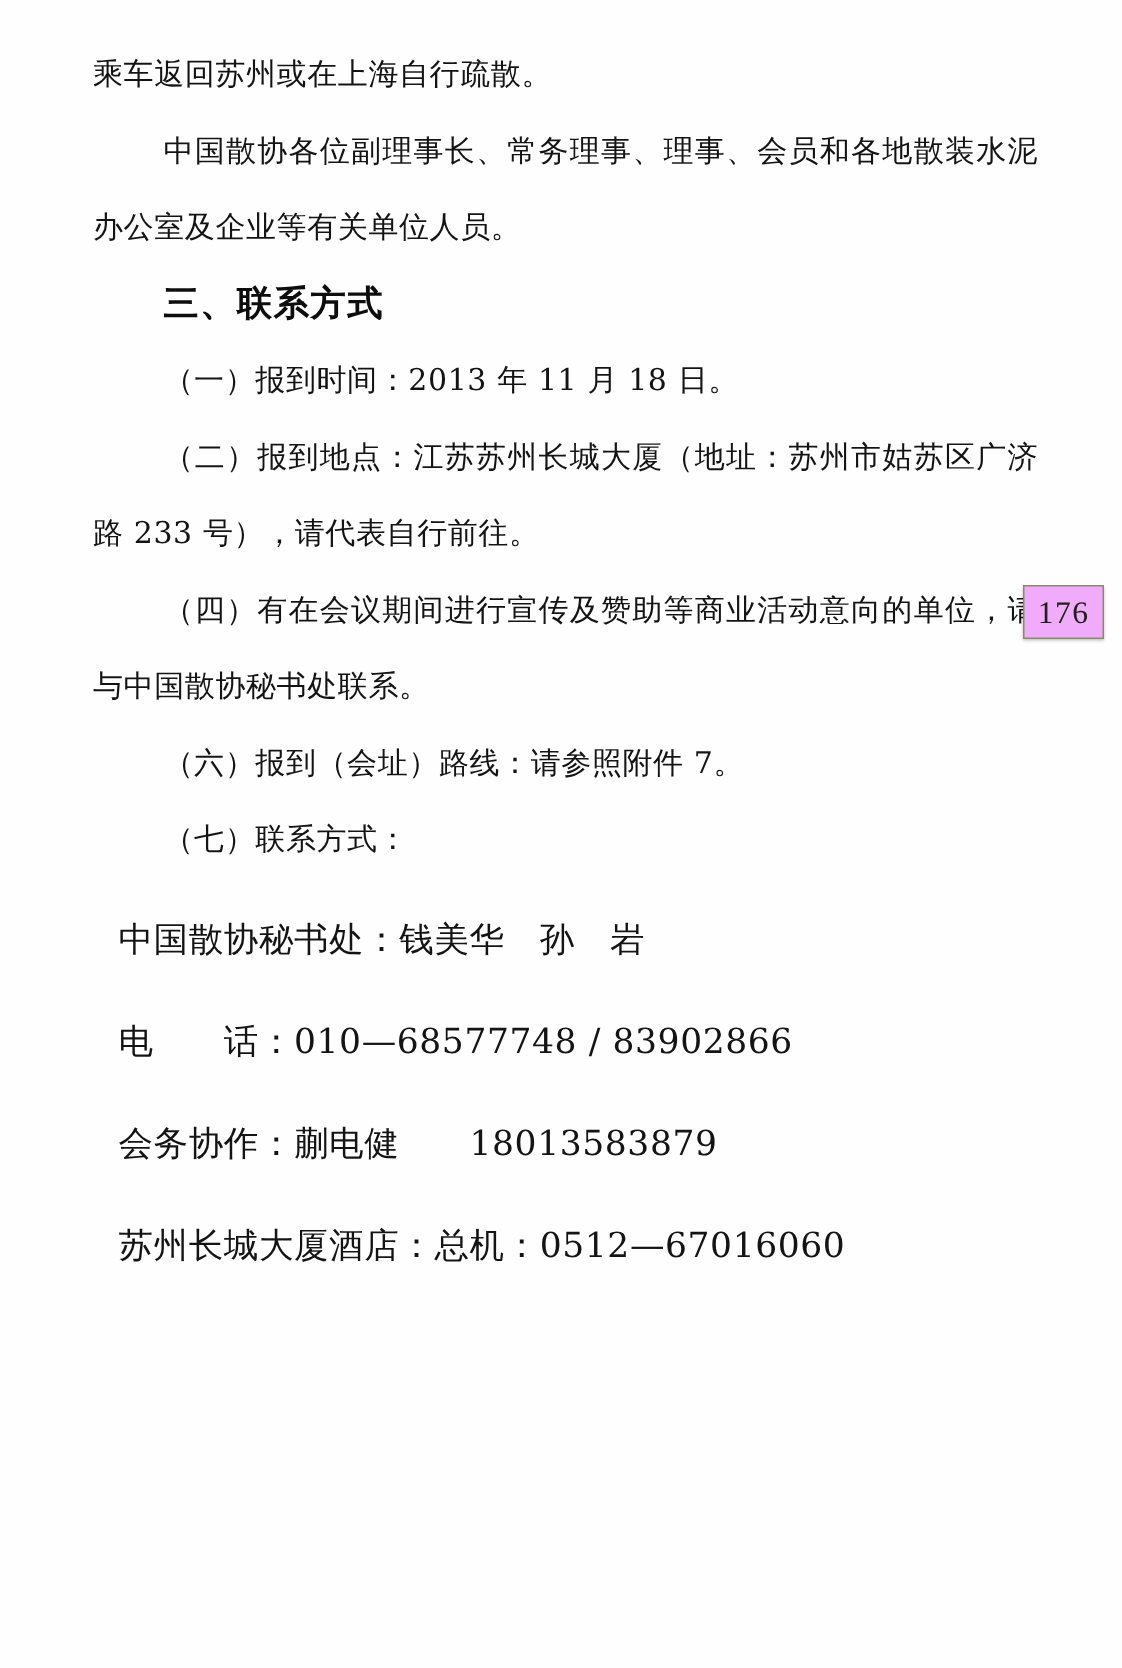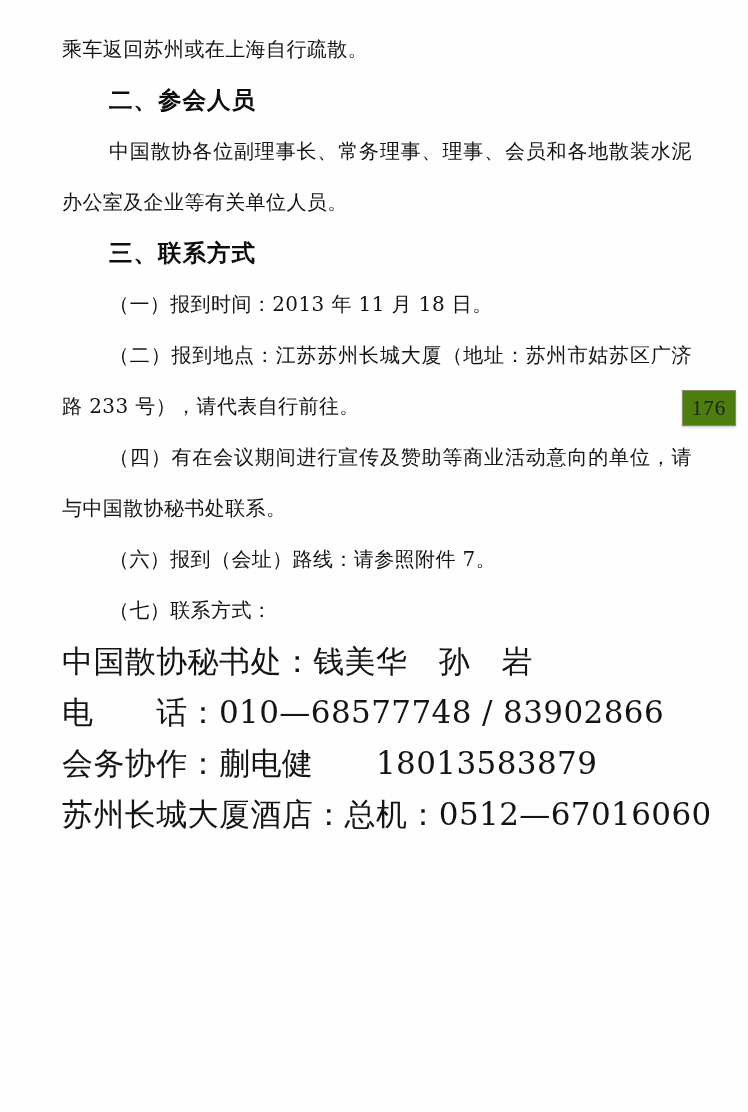"二、参会人员" p.heading { html: <p>二、参会人员</p> -> none }
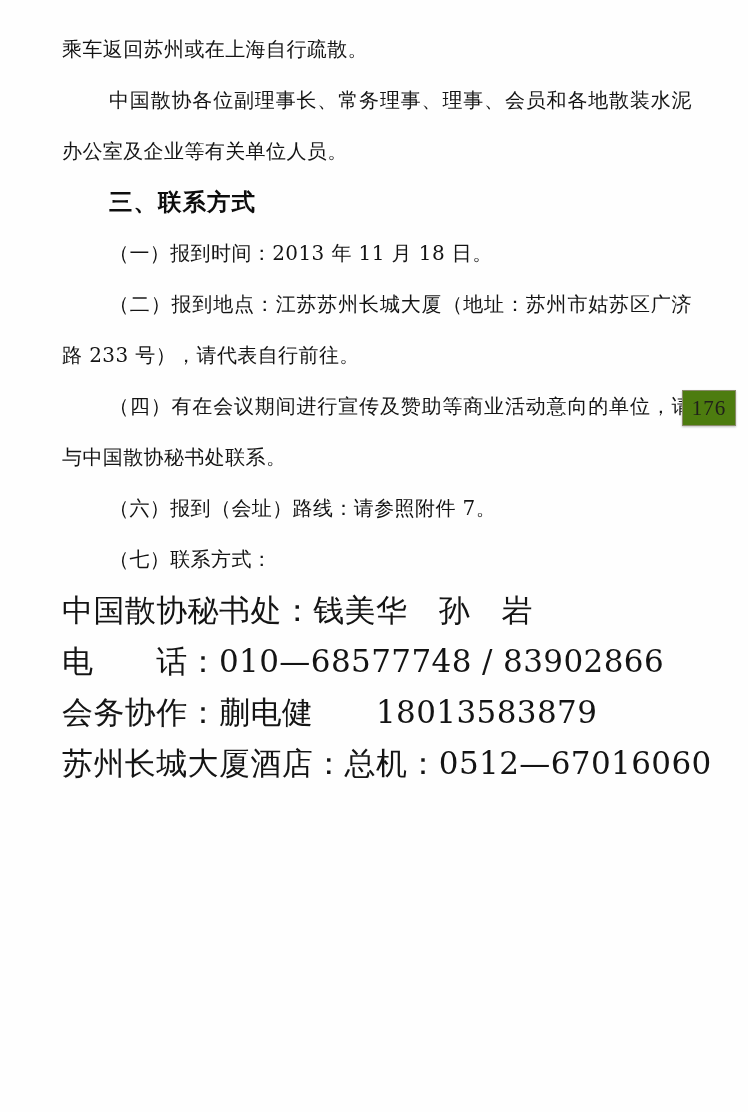"176" .page-number-box { background: #4d7c0f -> #f0abfc }
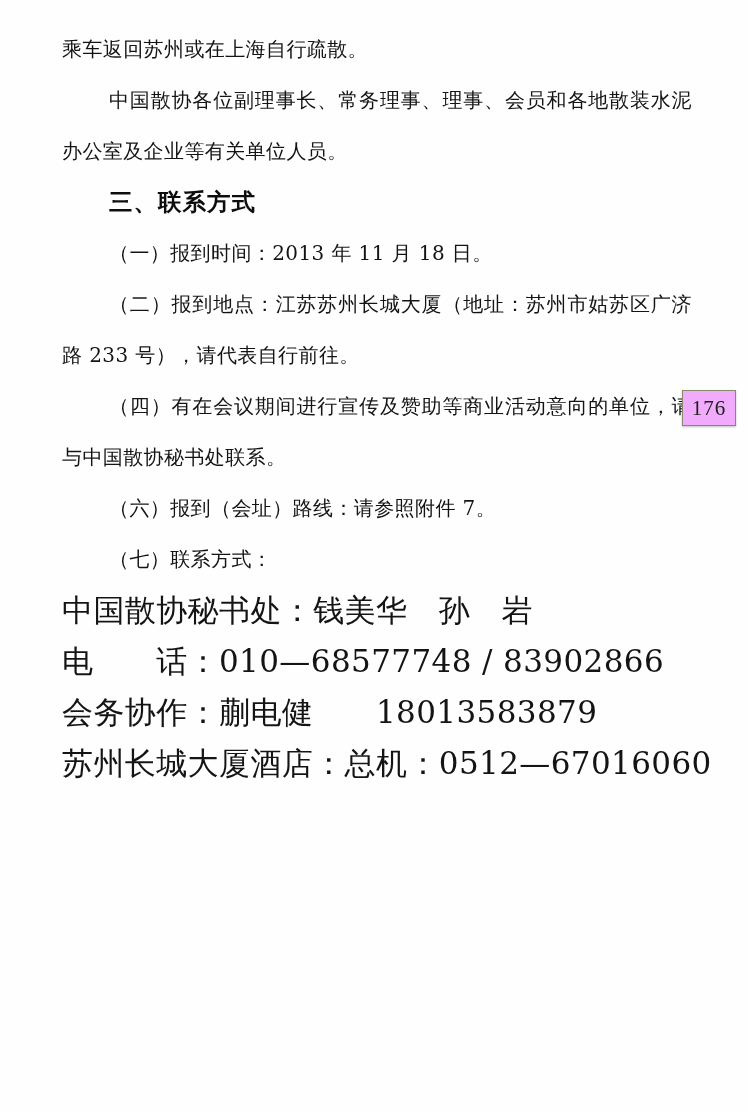"中国散协秘书处：钱美华 孙 岩" .contact-line { font-size: 31px -> 23px; margin: 0 -> 17px }
